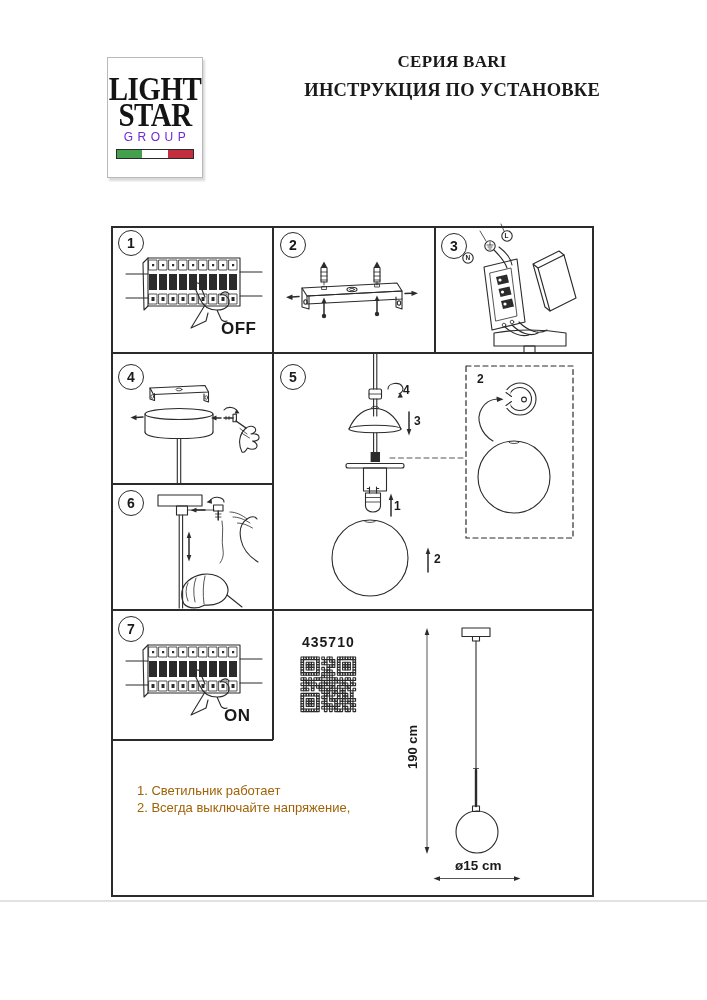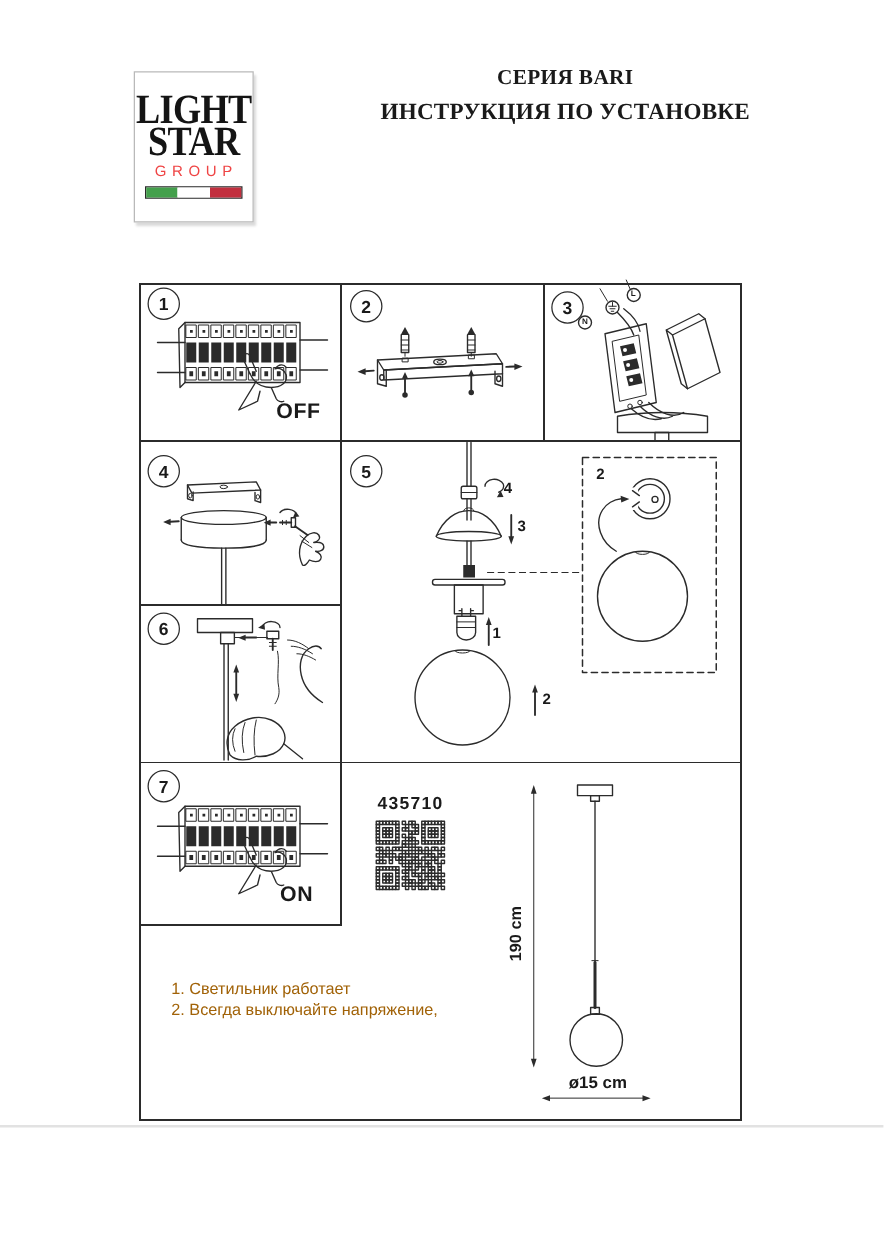"GROUP" .logo-group { color: #ef4444 -> #6d28d9 }
